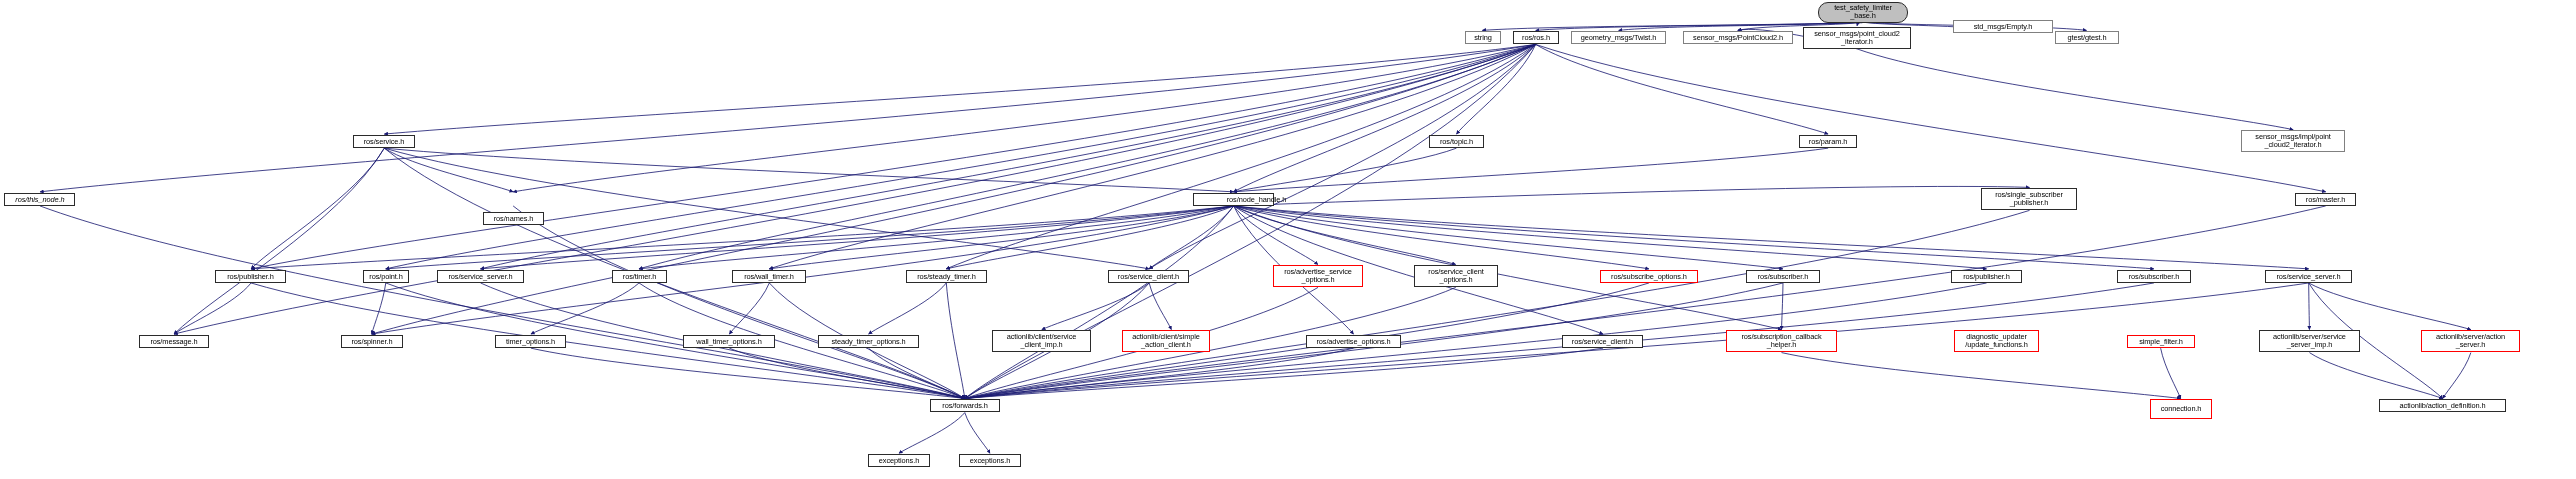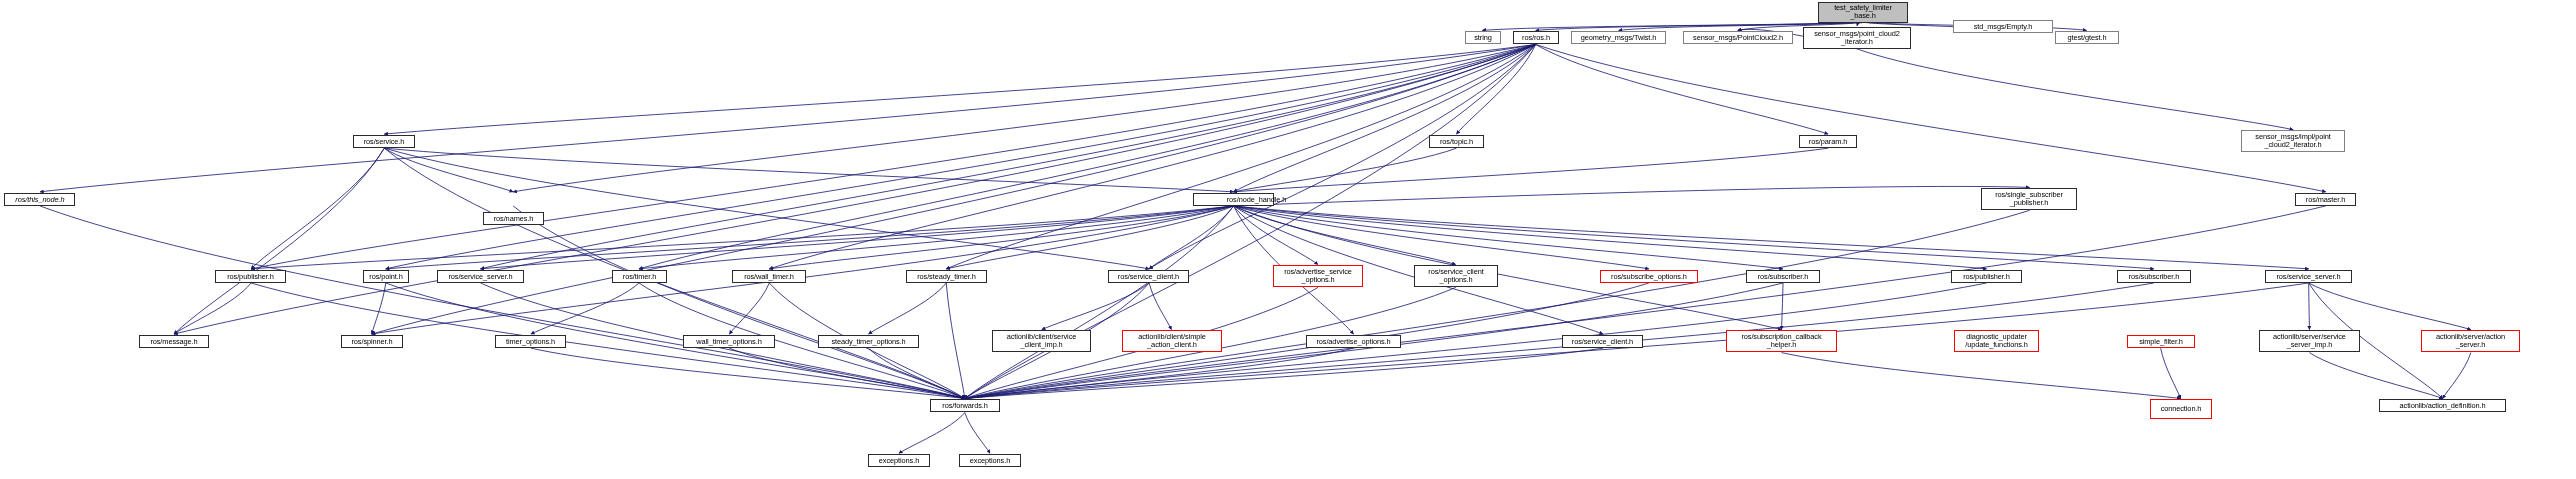"test_safety_limiter" div.node { border-radius: none -> 10px }
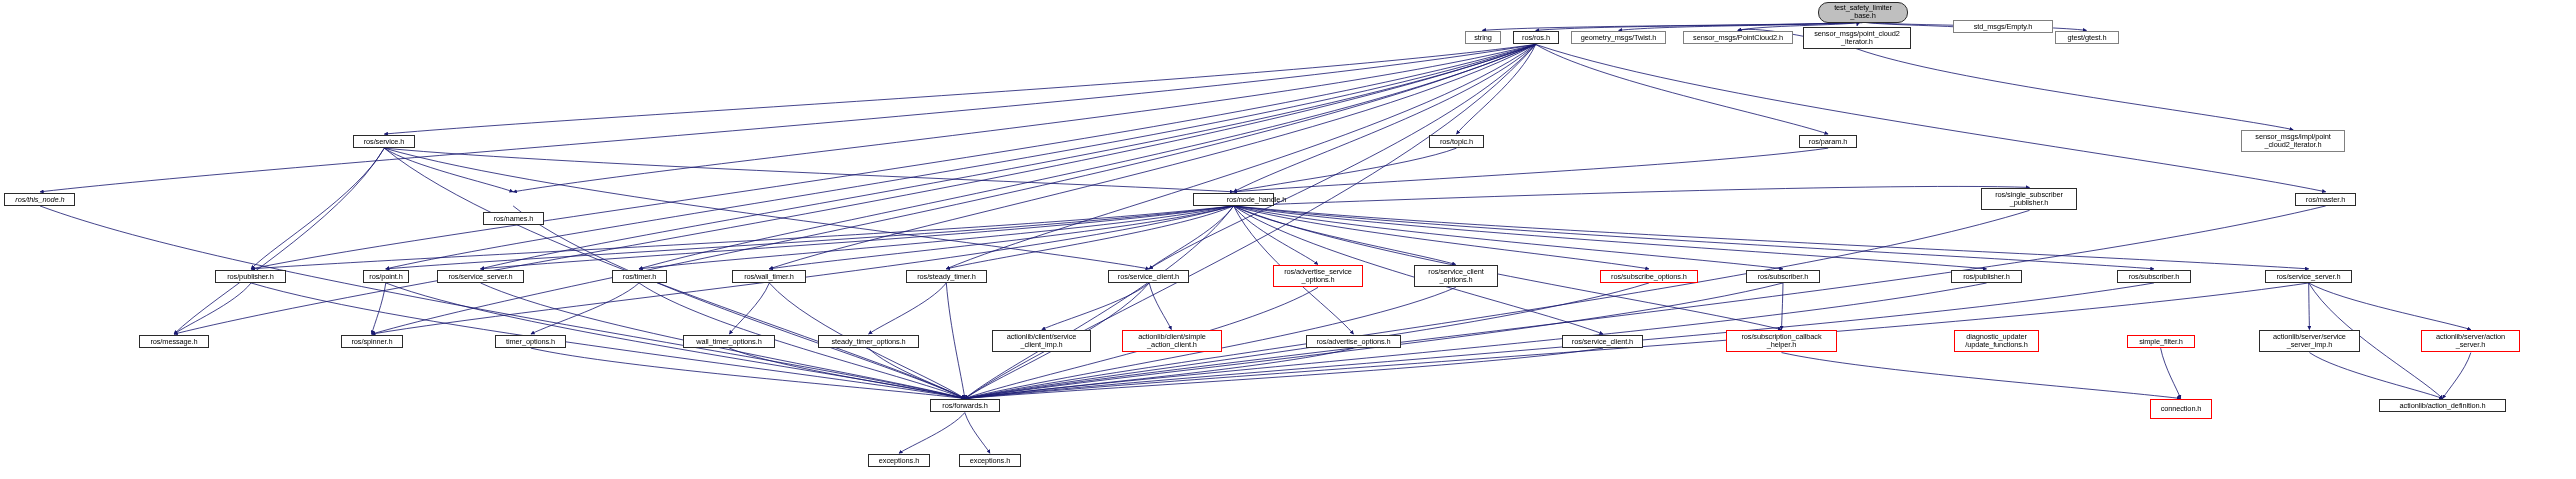"actionlib/client/simple" div.node { width: 100px -> 88px }
